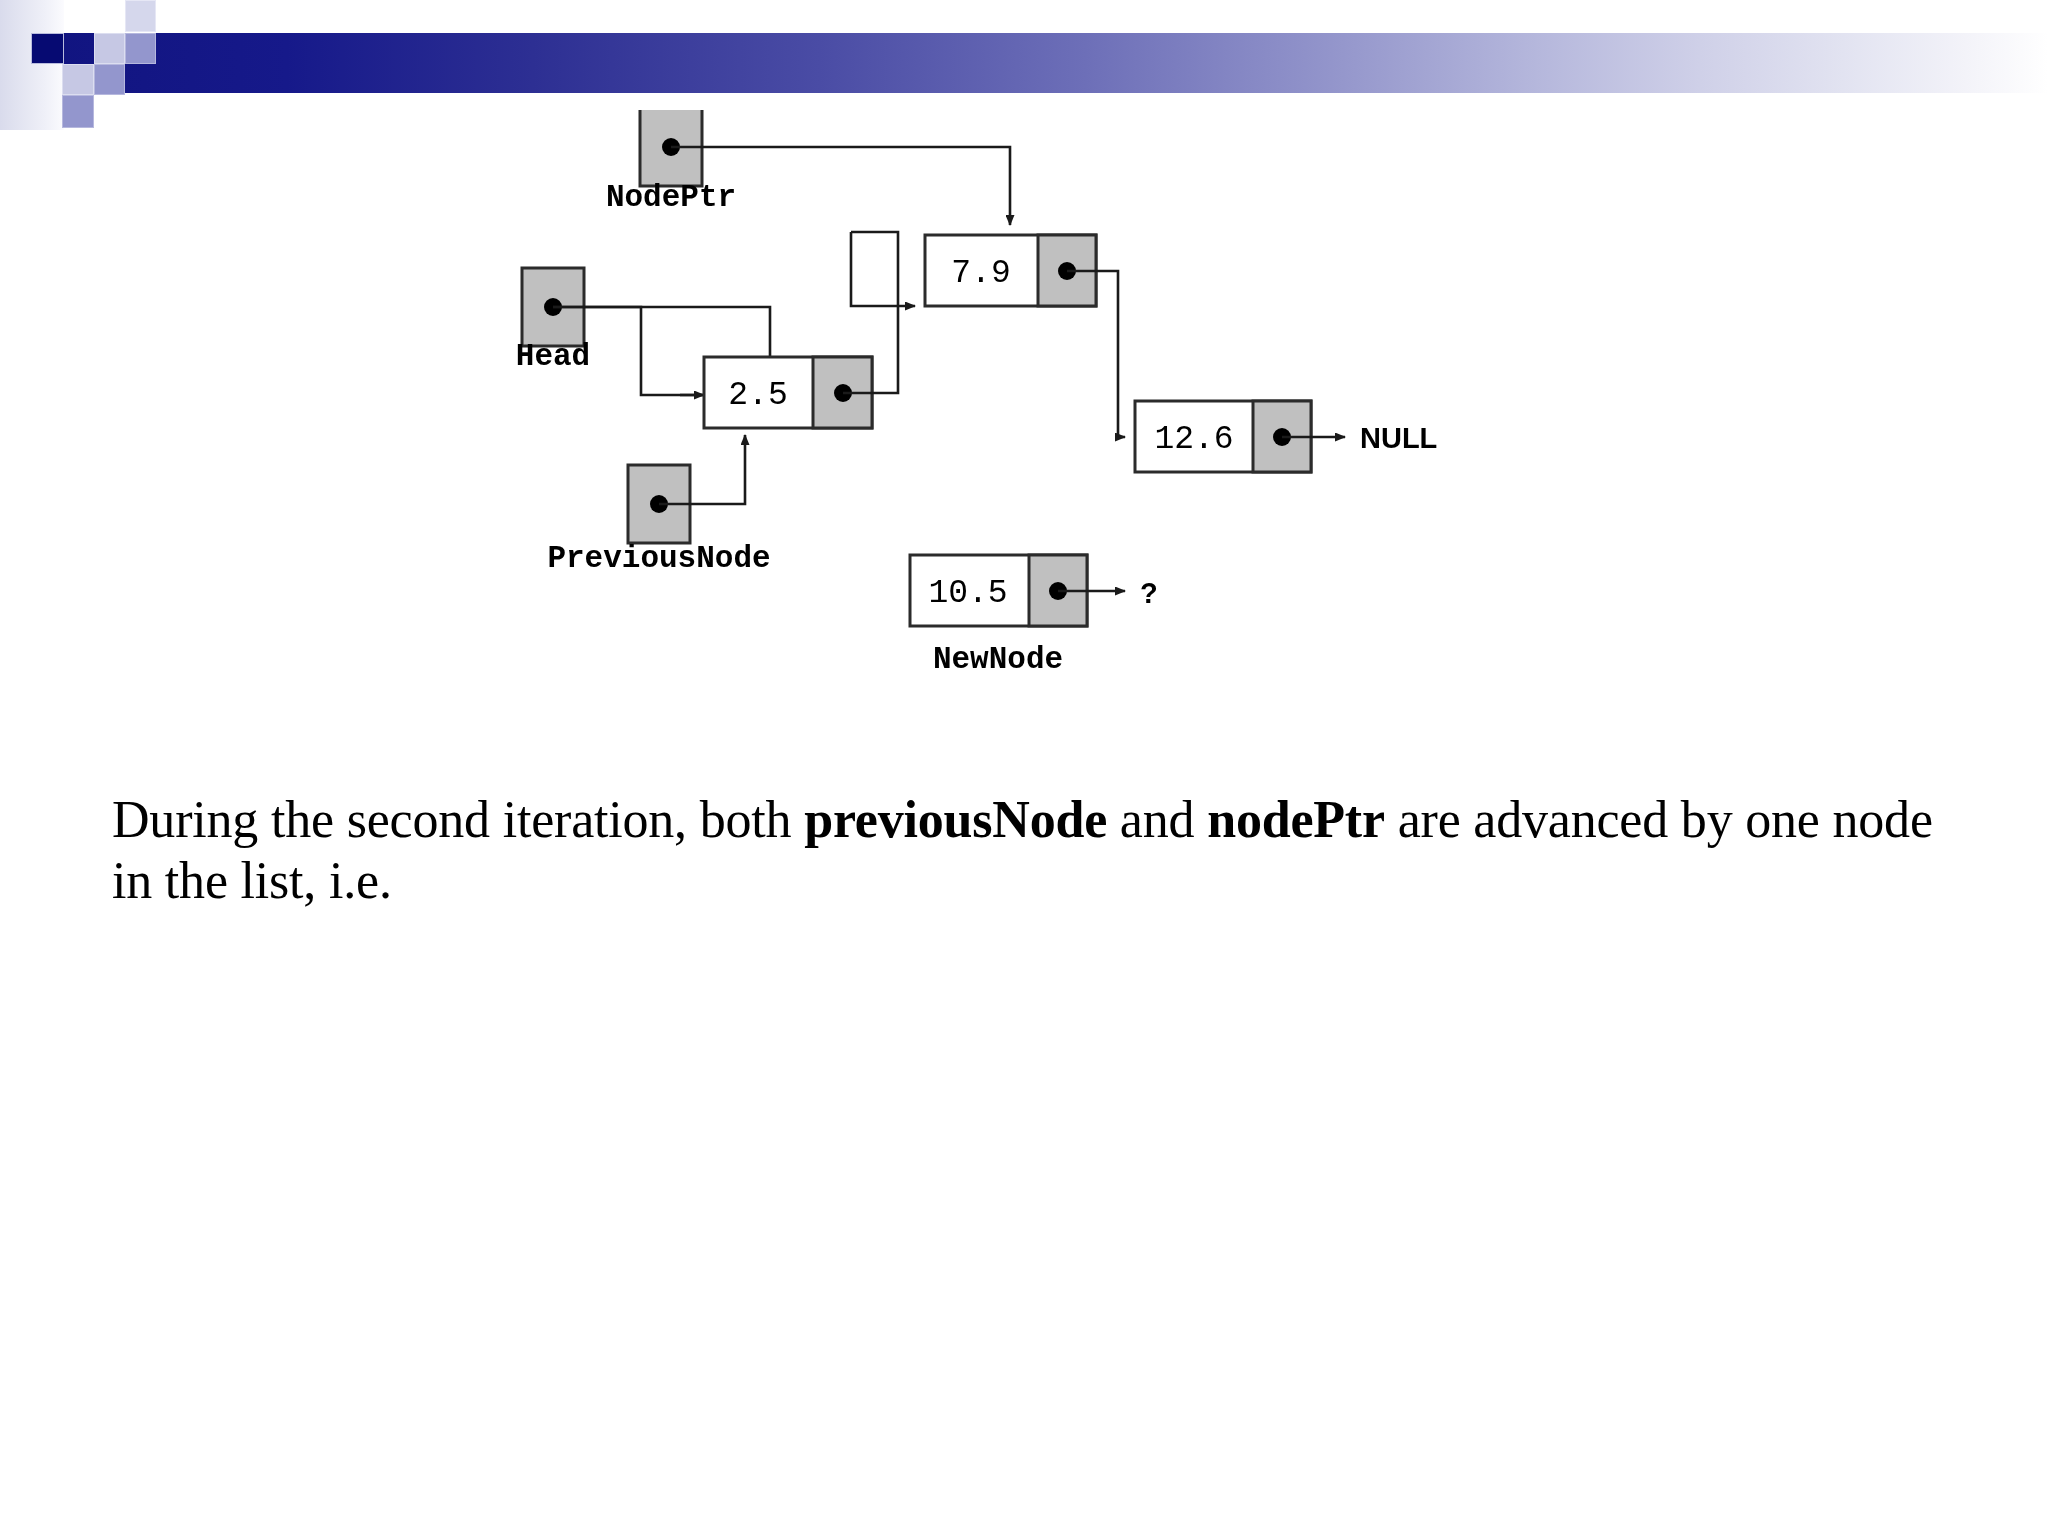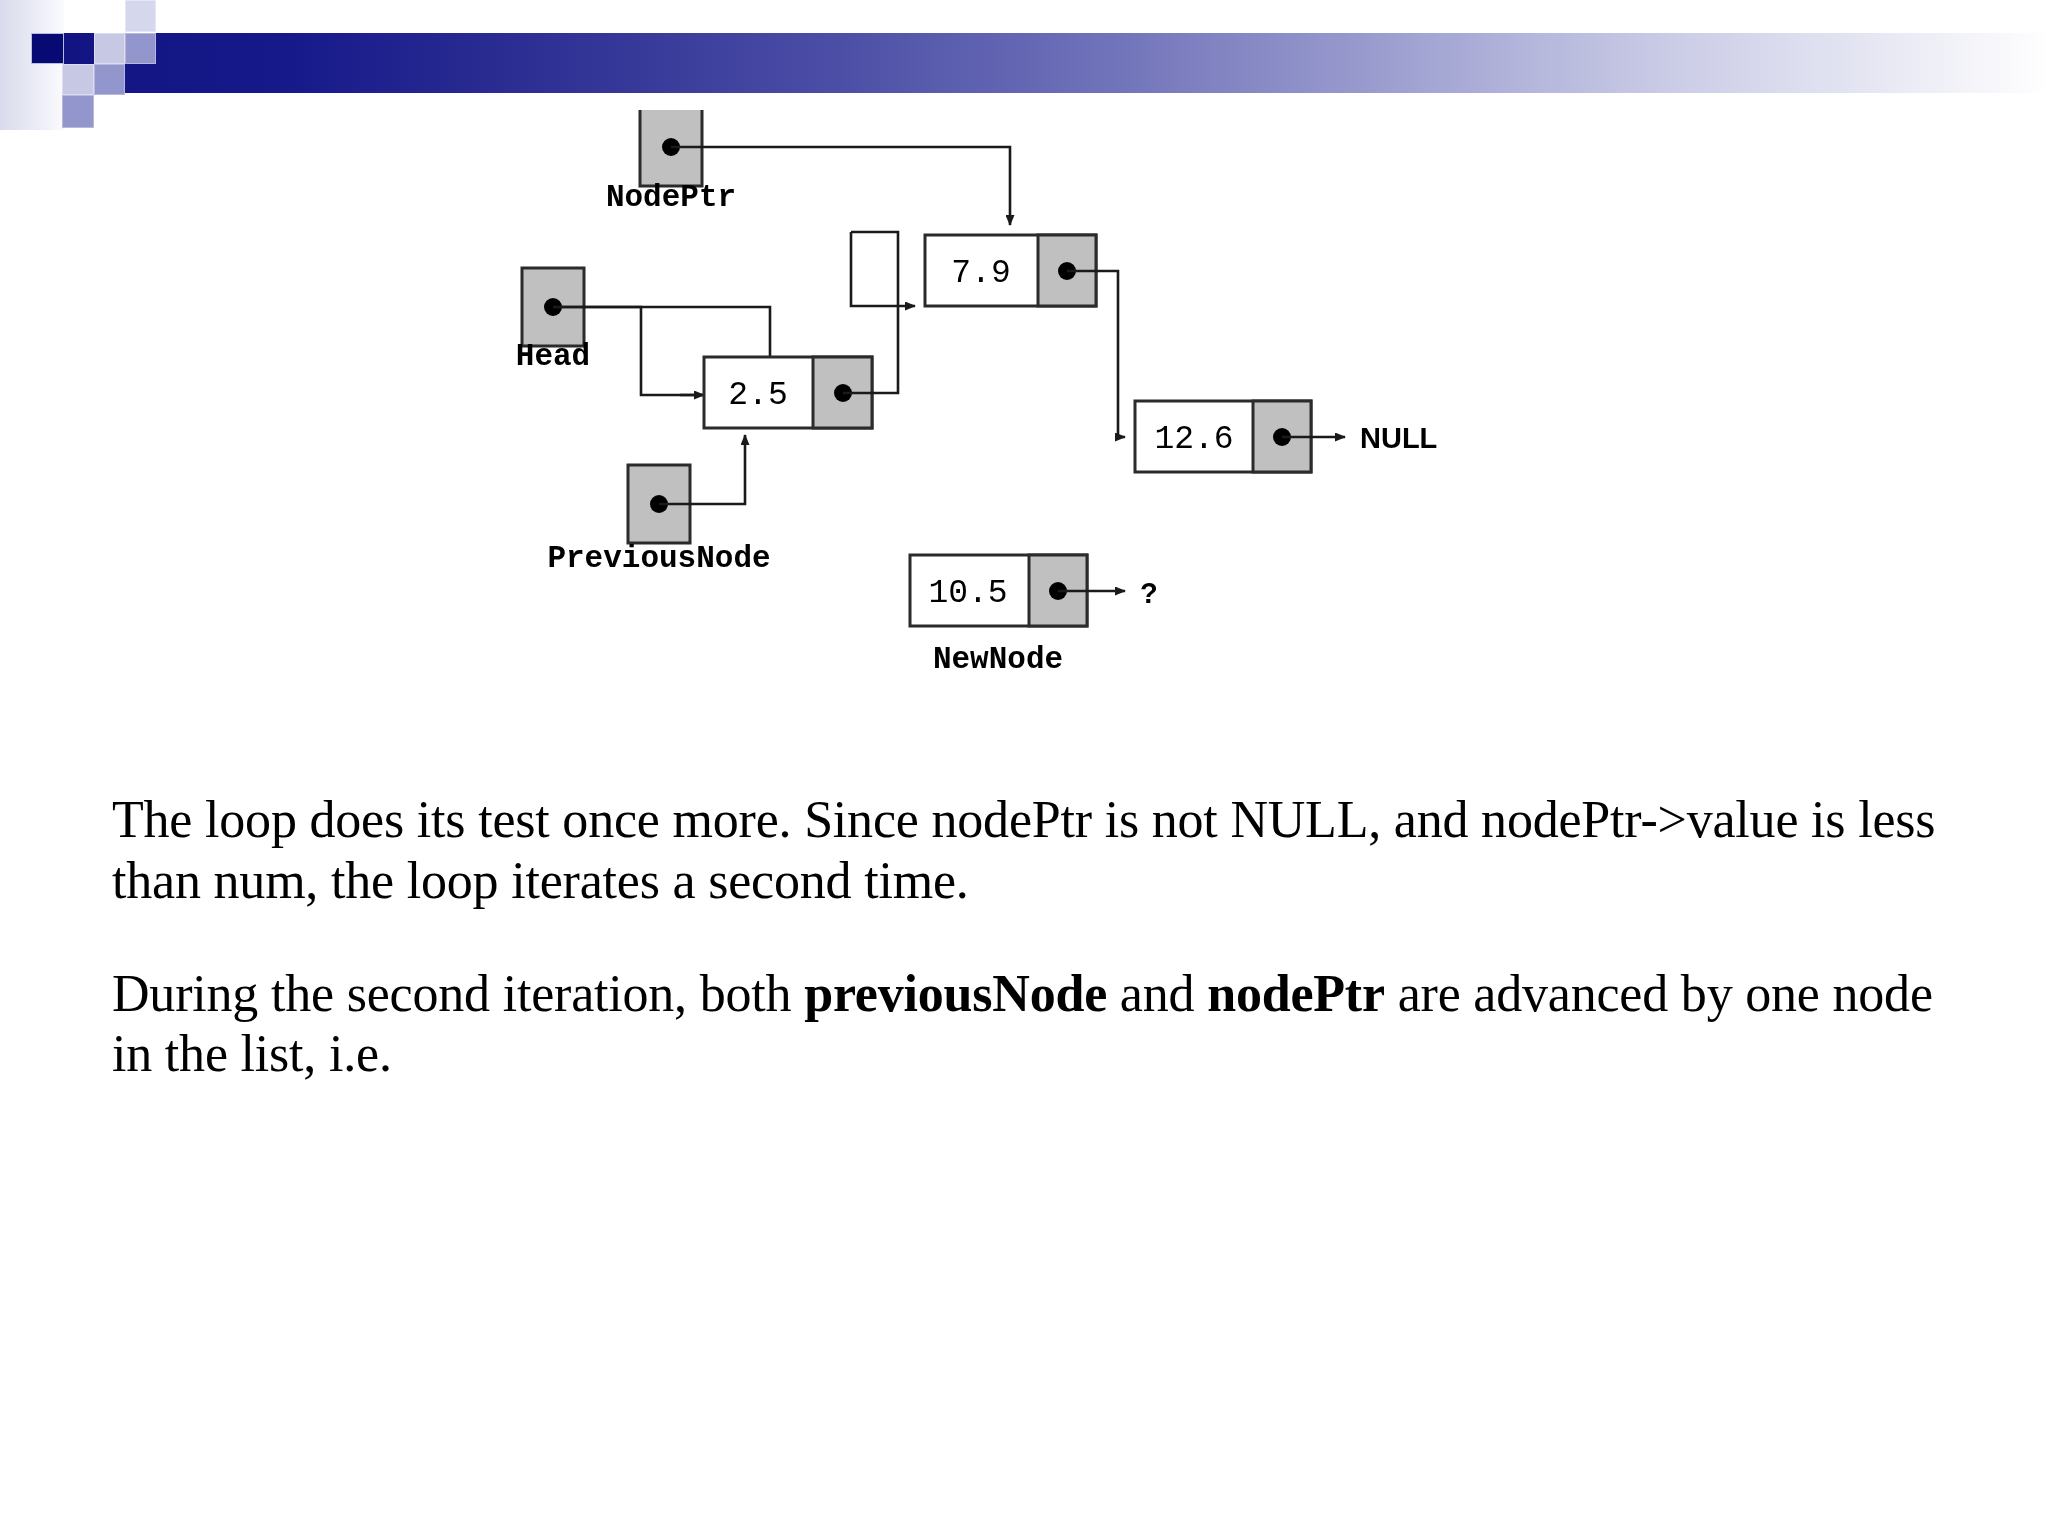"The loop does its test" p { html: <p>The loop does its test once more. Since nodePtr is not NULL, and nodePtr-&gt;value is less than num, the loop iterates a second time.</p> -> none }
